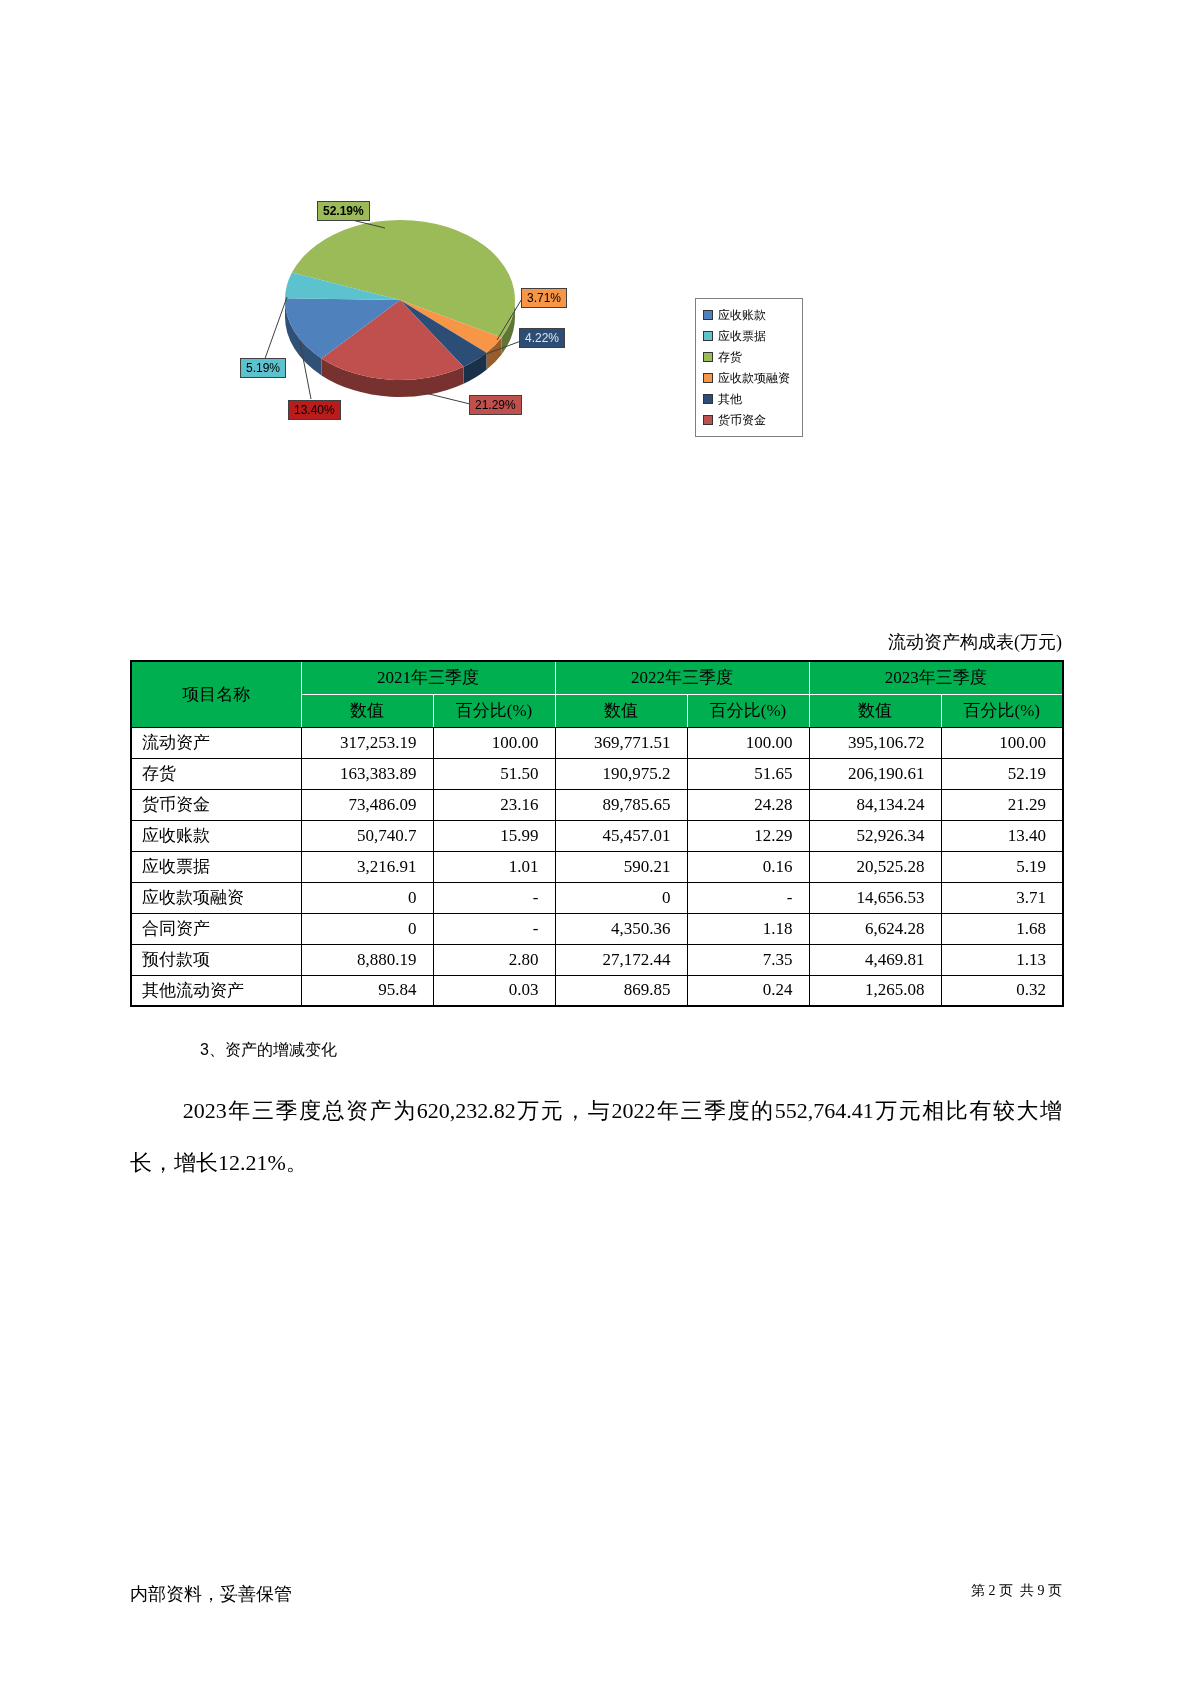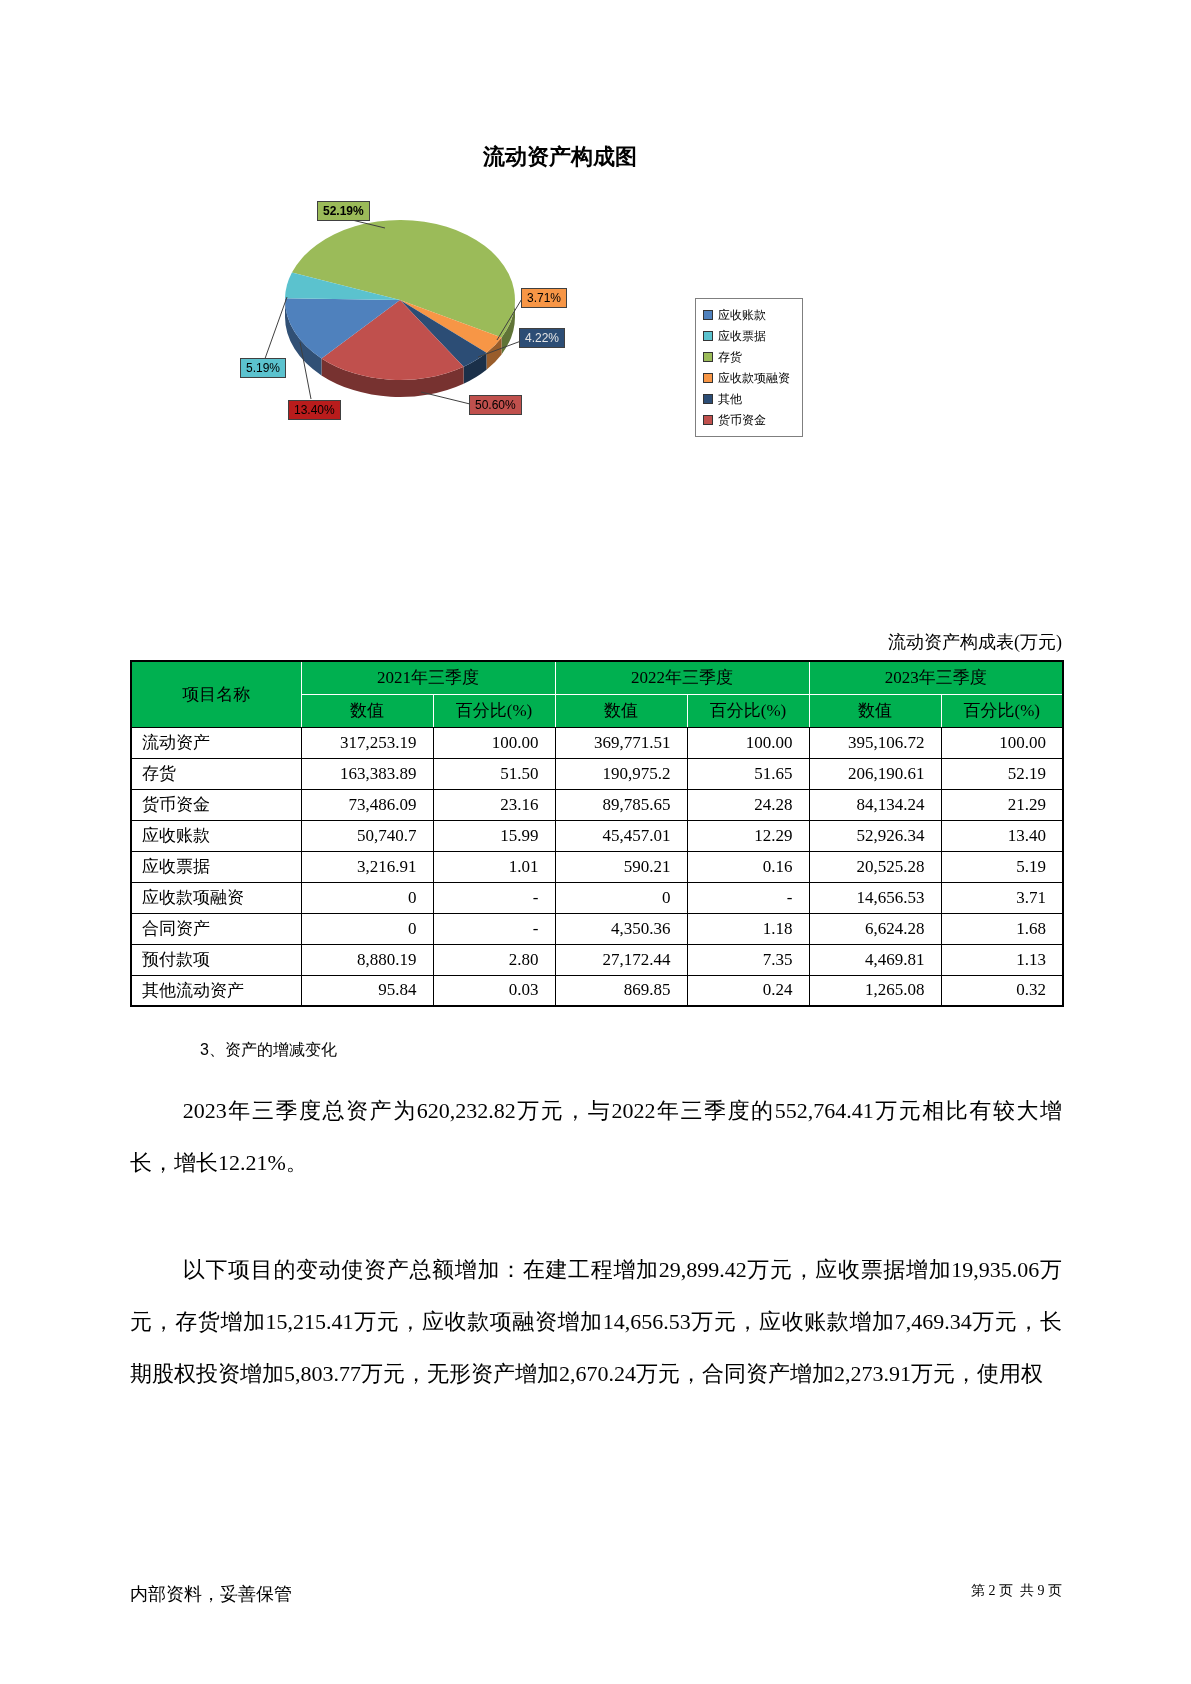"流动资产构成图" div.chart-title { html: <div>流动资产构成图</div> -> none }
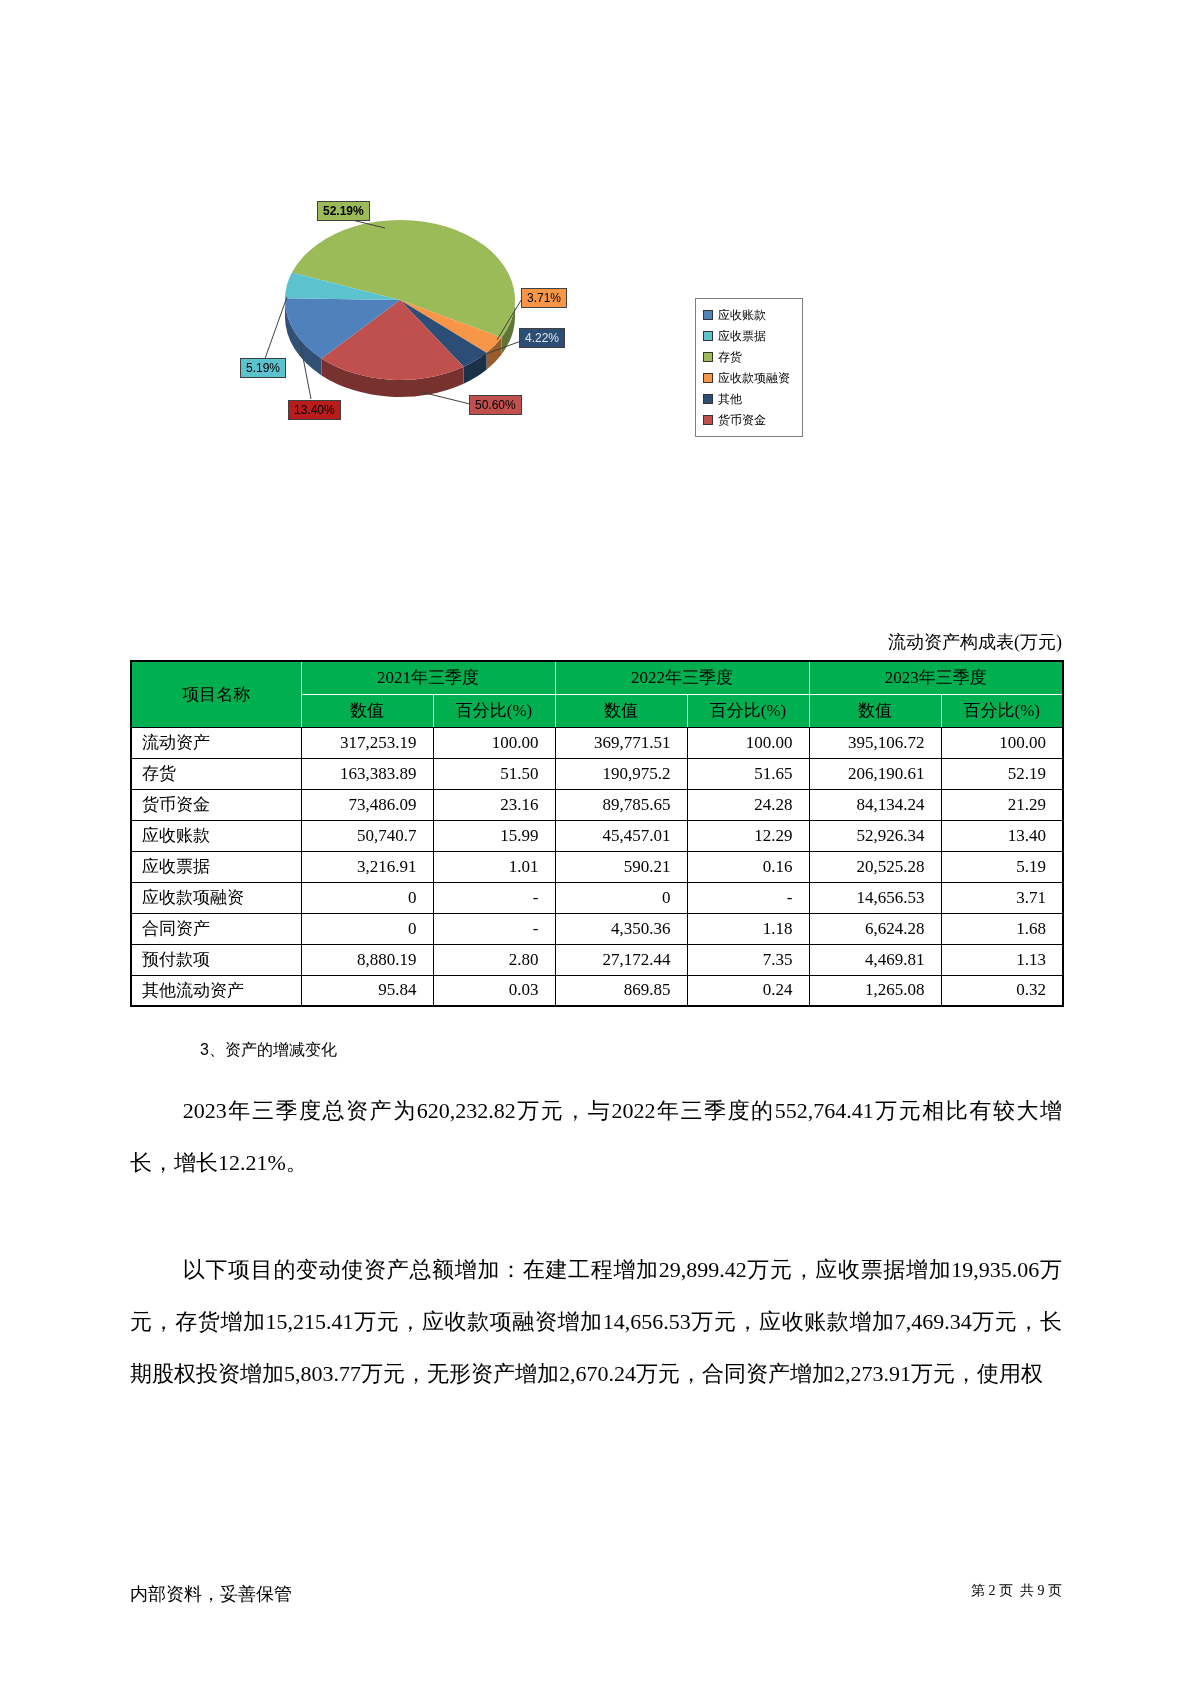"50.60%" div.pie-label { text: 50.60% -> 21.29% }
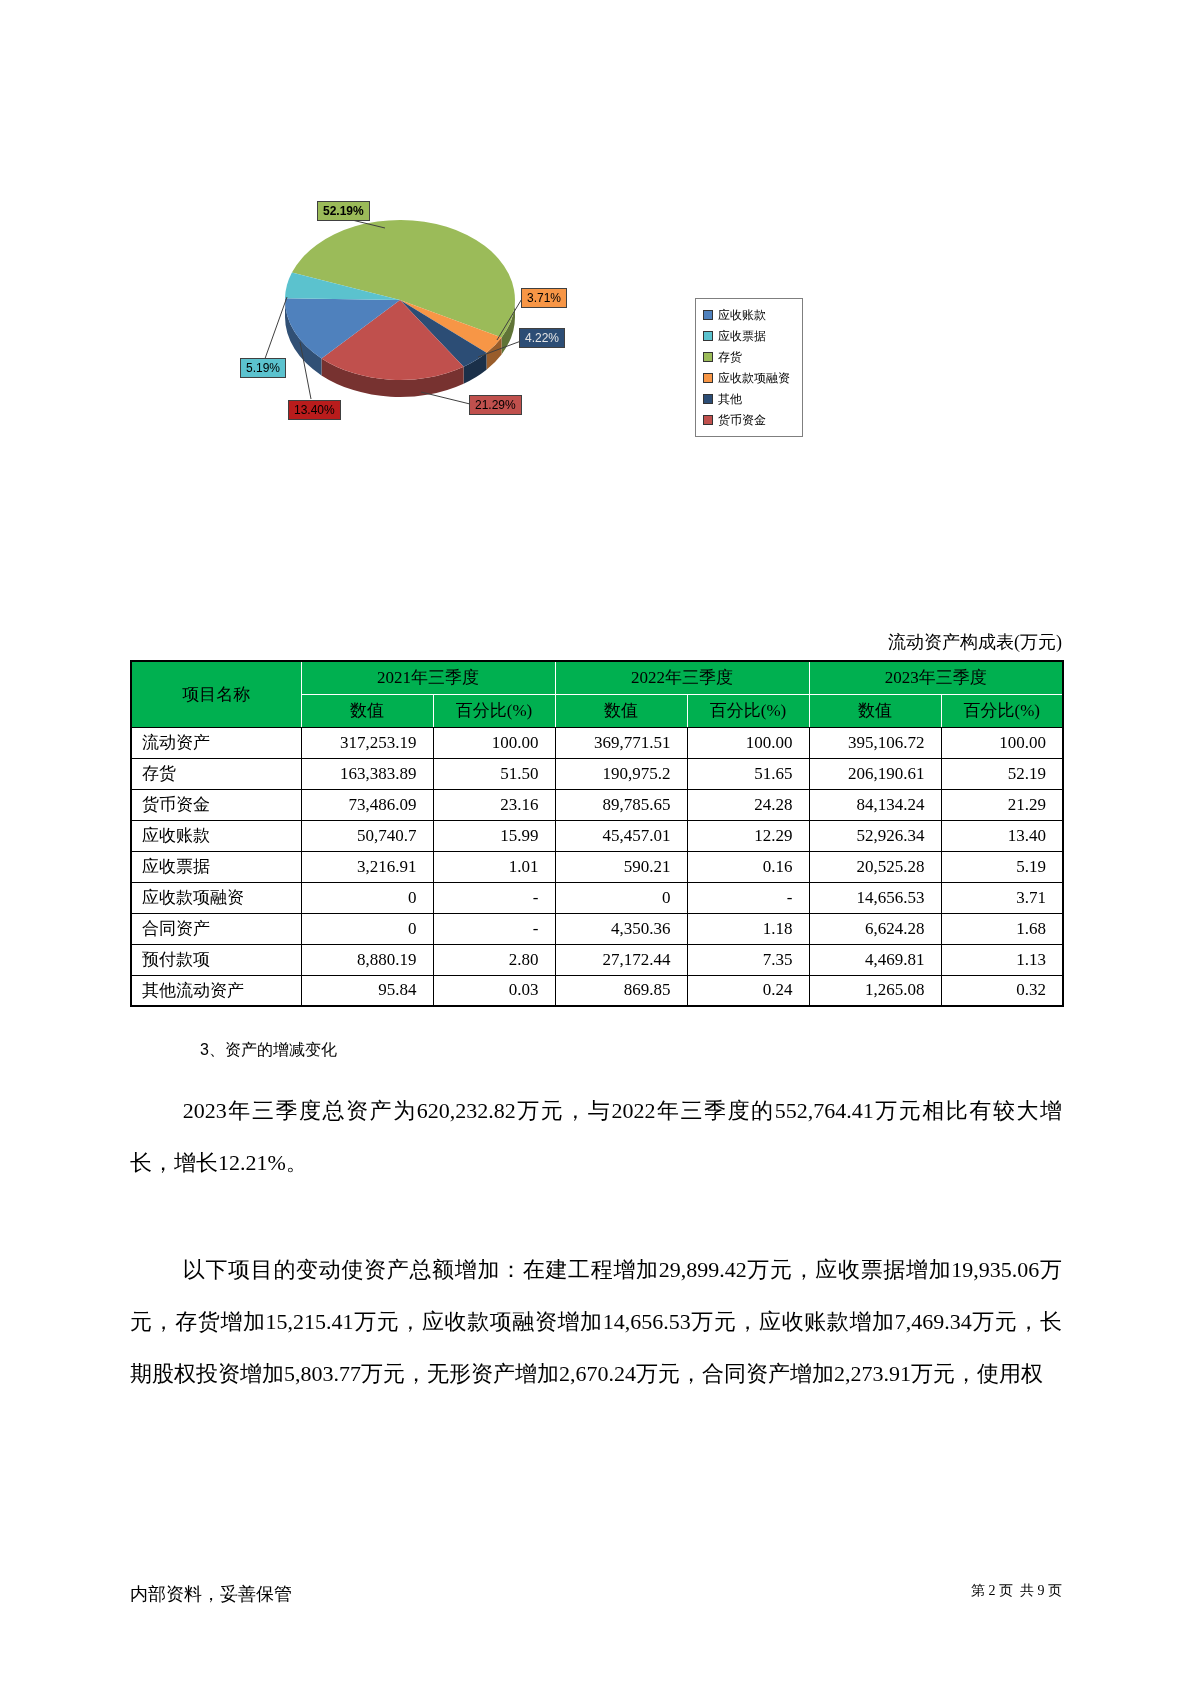"以下项目的变动使资产总额增加：在建工程增加29,899.42万元，应收票据增加1" div.body-para { html: <div>以下项目的变动使资产总额增加：在建工程增加29,899.42万元，应收票据增加19,935.06万元，存货增加15,215.41万元，应收款项融资增加14,656.53万元，应收账款增加7,469.34万元，长期股权投资增加5,803.77万元，无形资产增加2,670.24万元，合同资产增加2,273.91万元，使用权</div> -> none }
